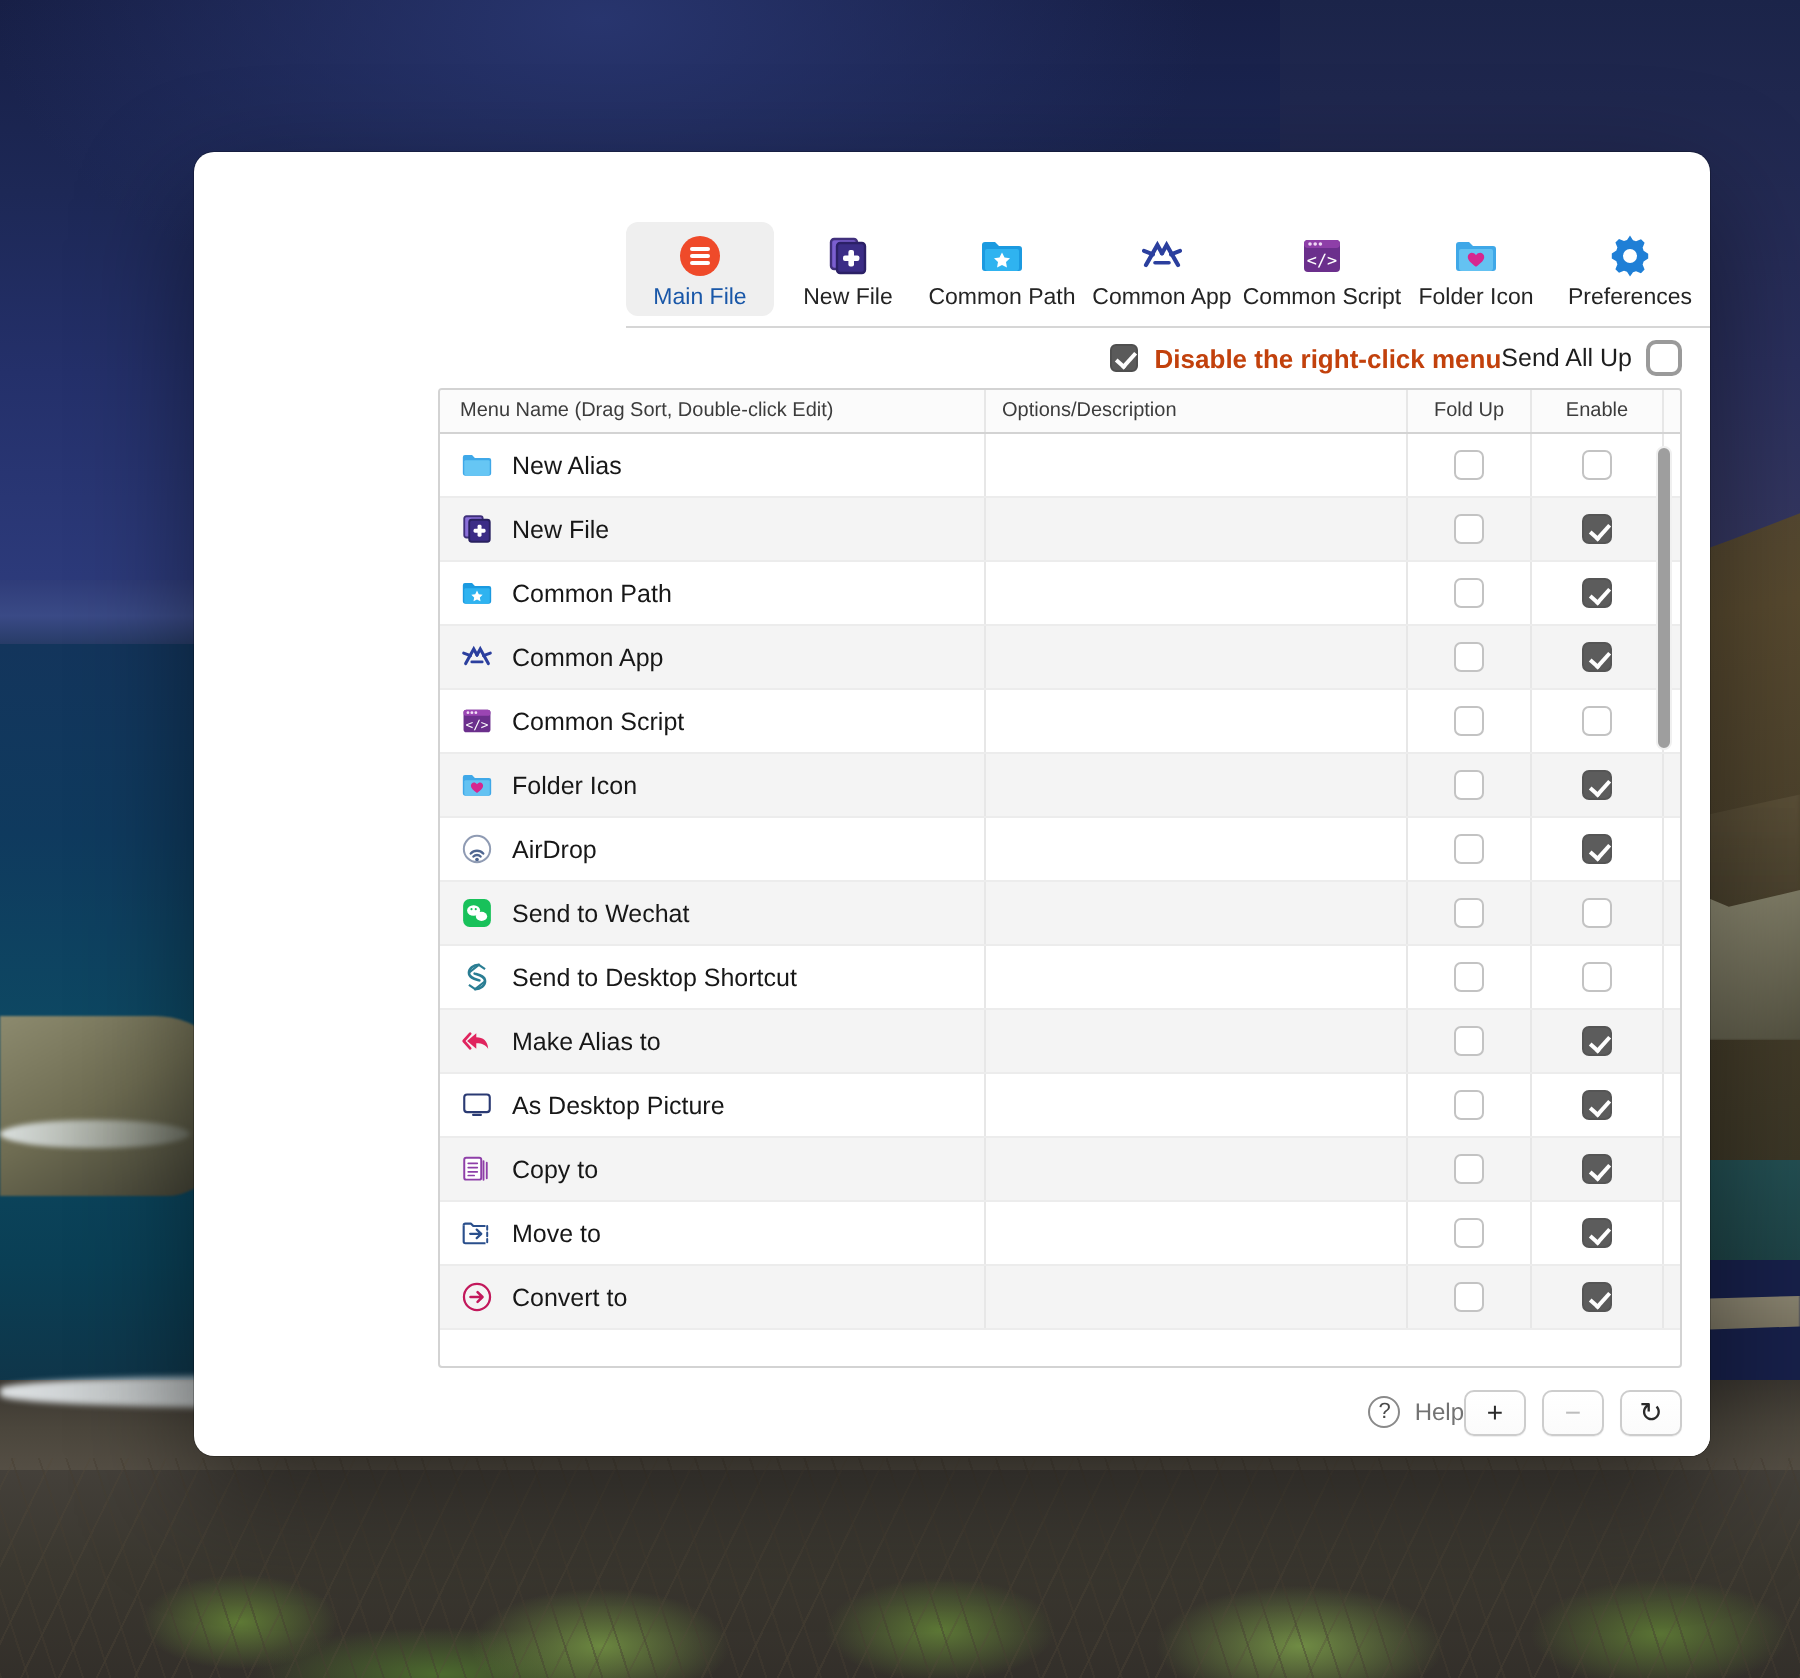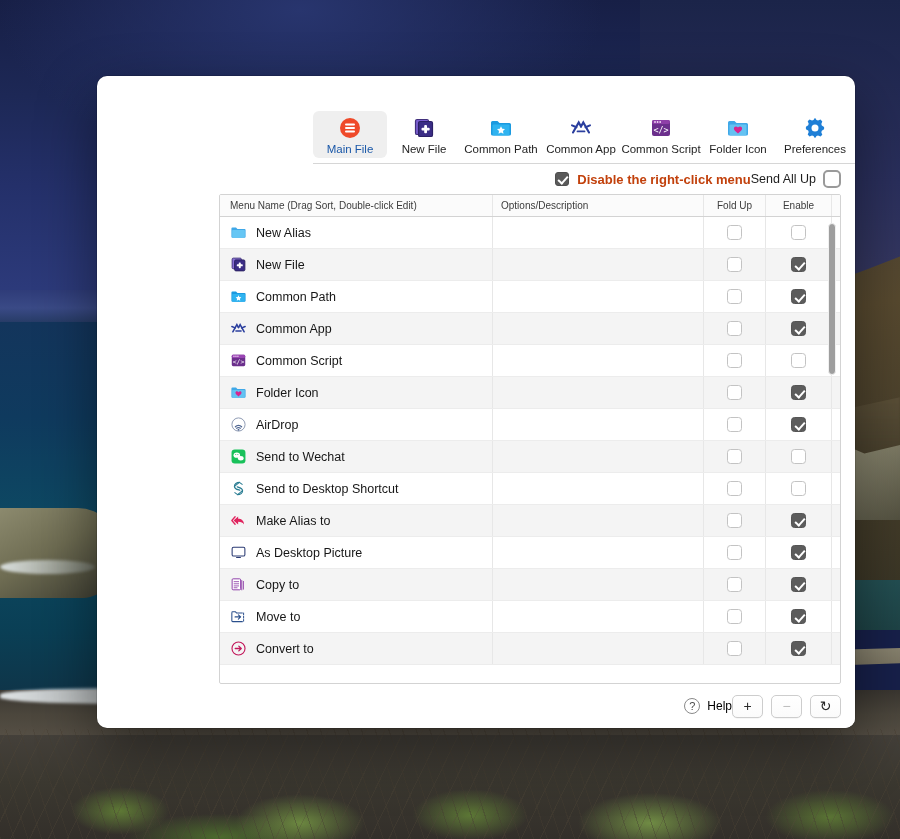"Help" .help-text { color: #000000 -> #737373 }
